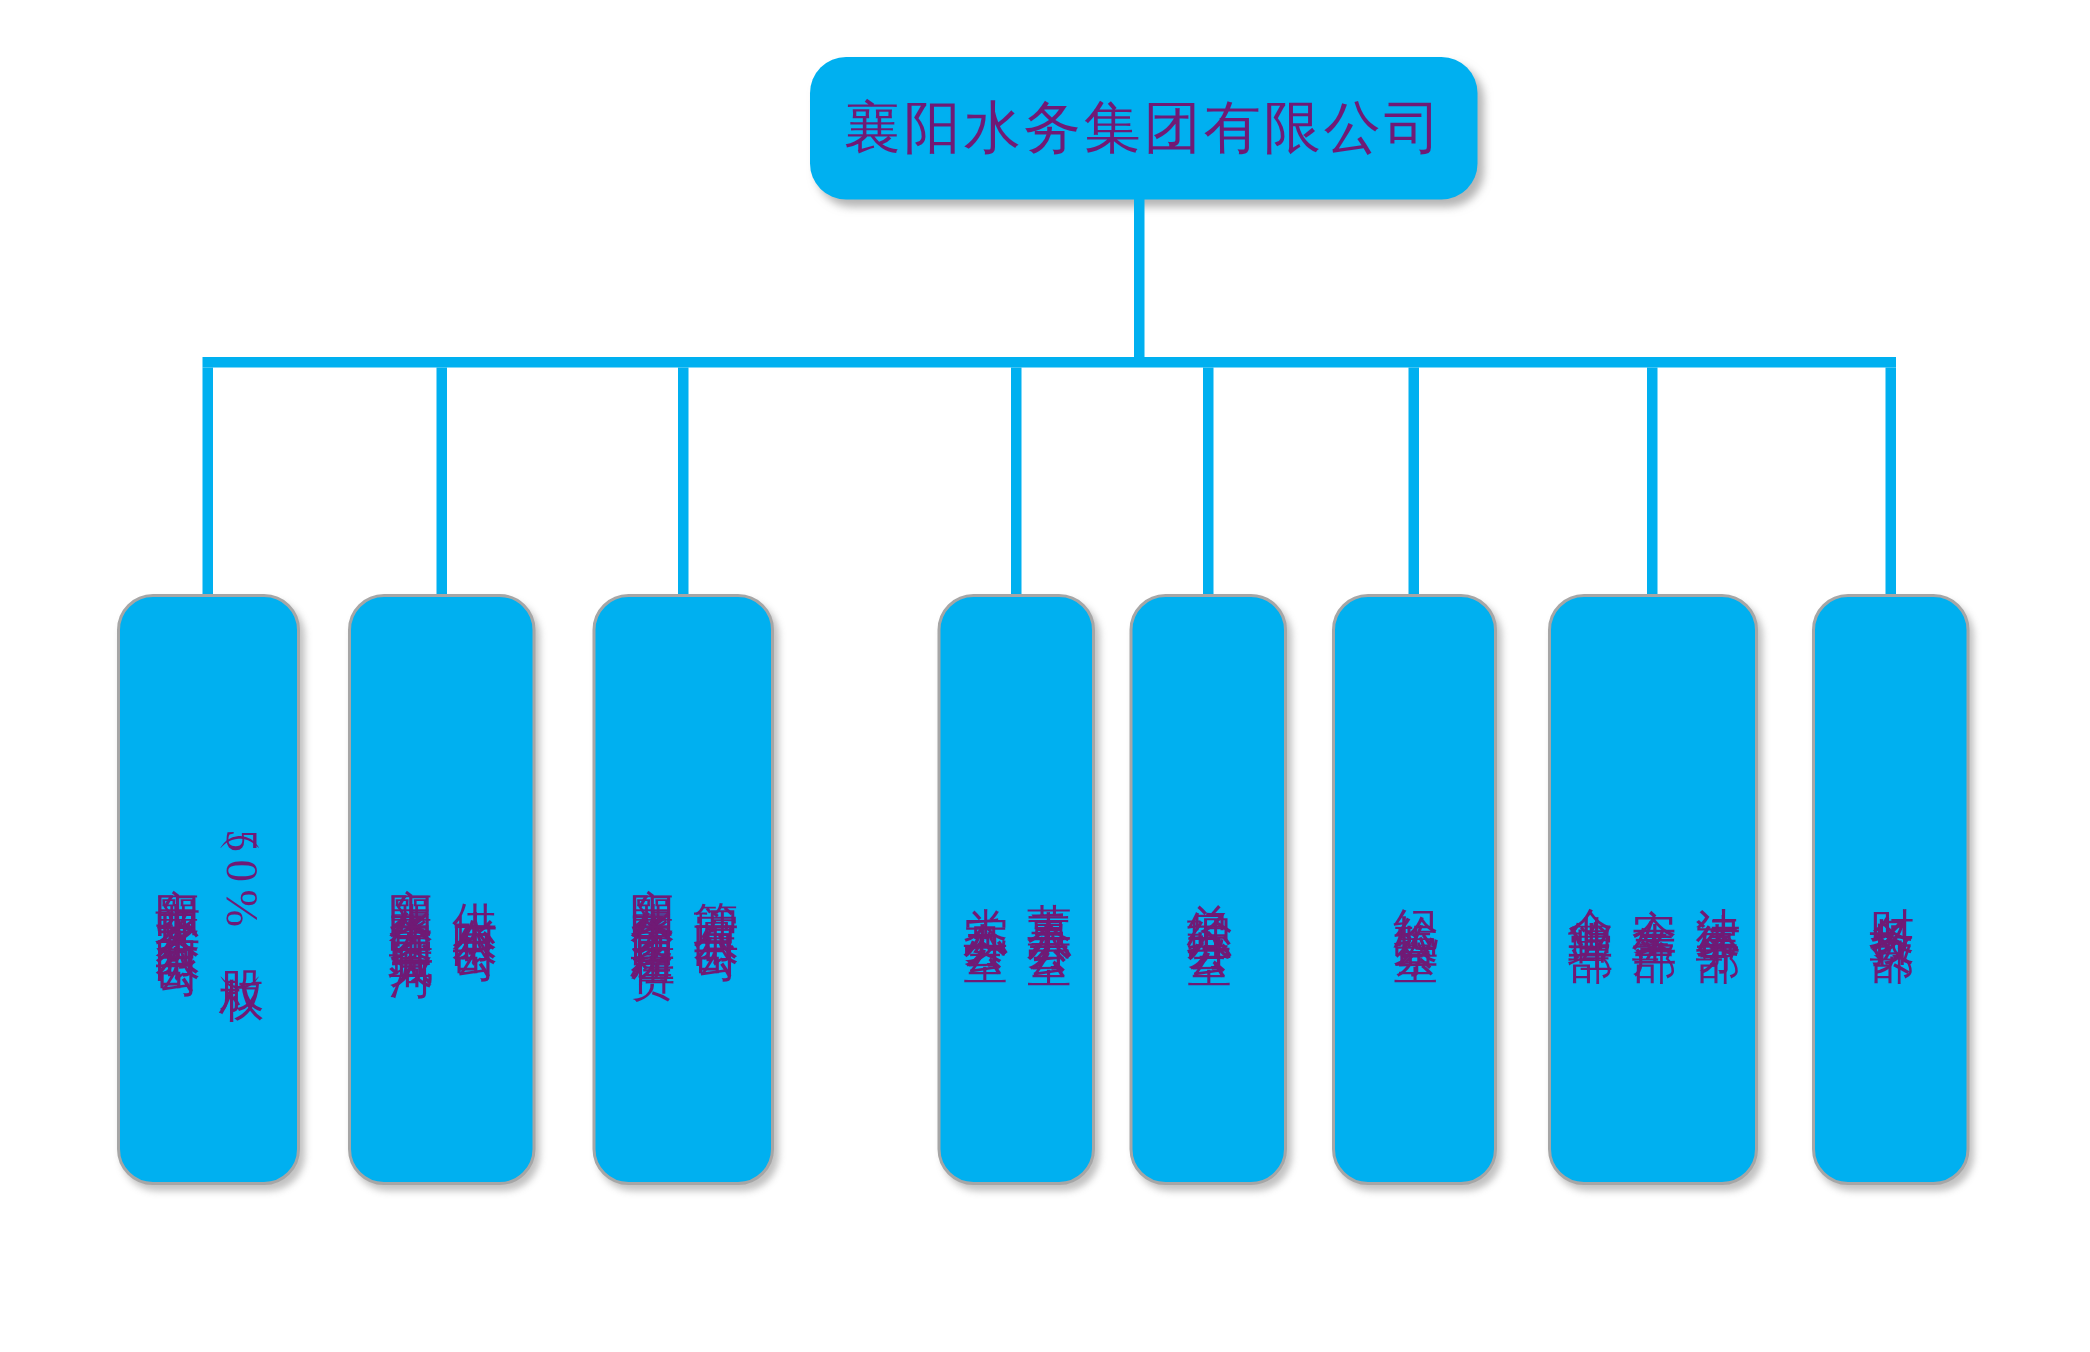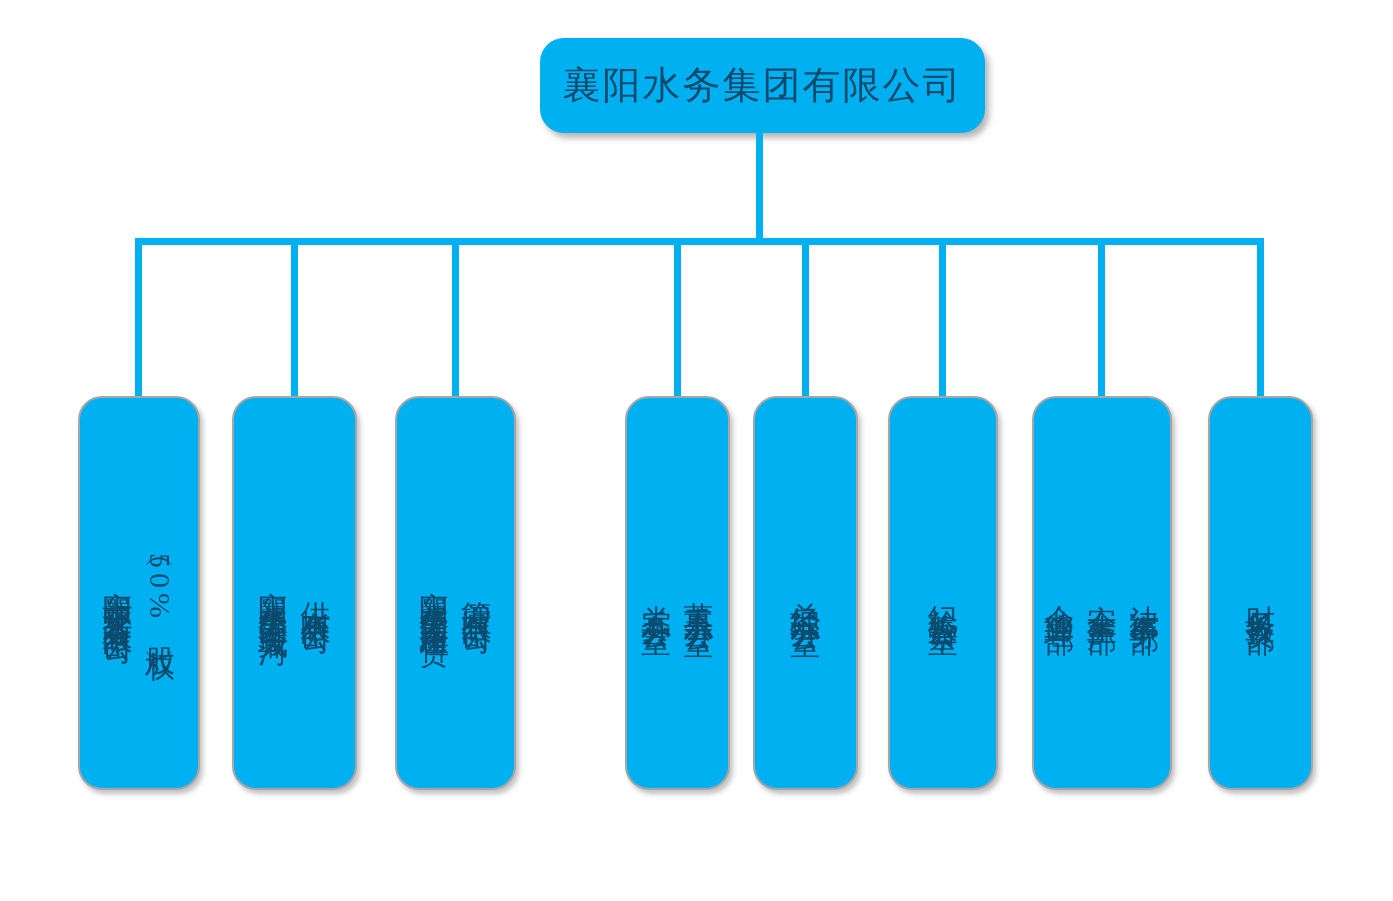"襄阳水务集团有限公司" .node { color: #0c4a6e -> #701a75 }
